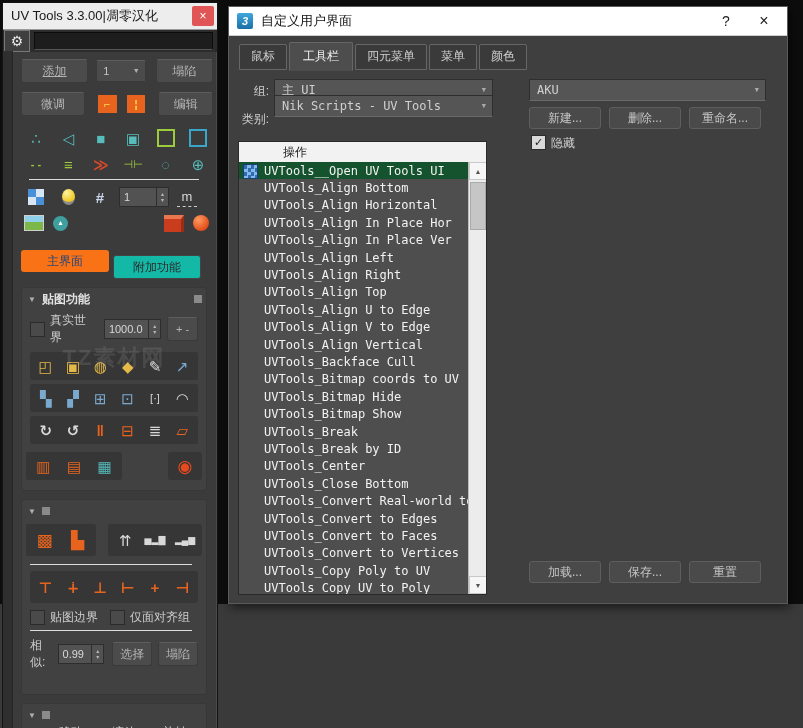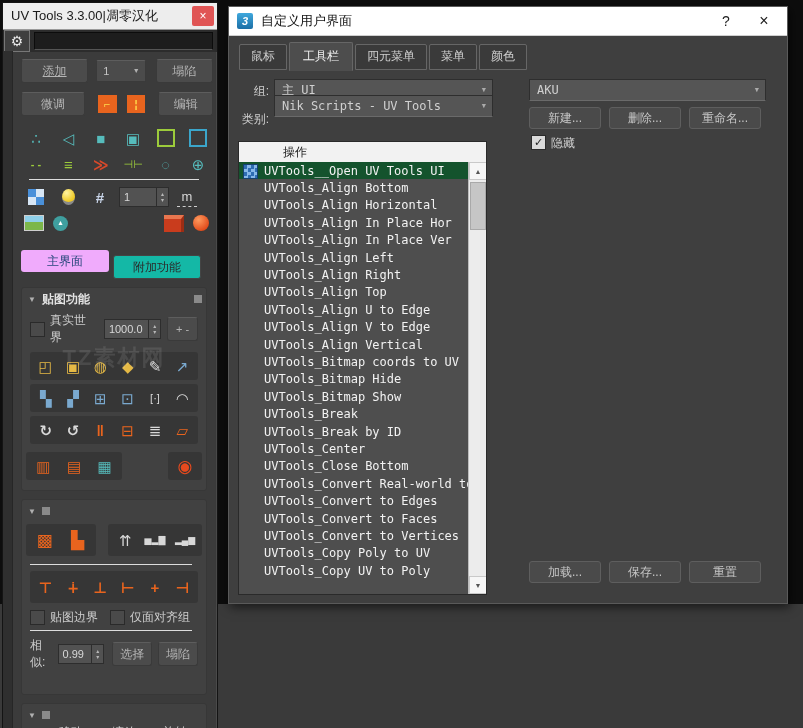"主界面" .ptab.act { background: #f0abfc -> #f97316 }
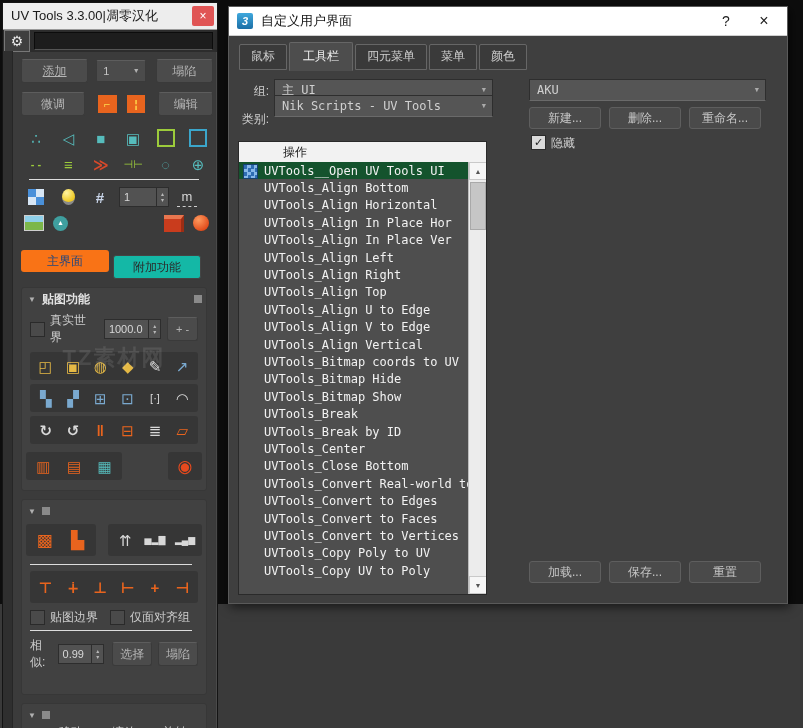"UVTools_Backface Cull" div.li { html: none -> <div> <span>UVTools_Backface Cull</span> </div> }
